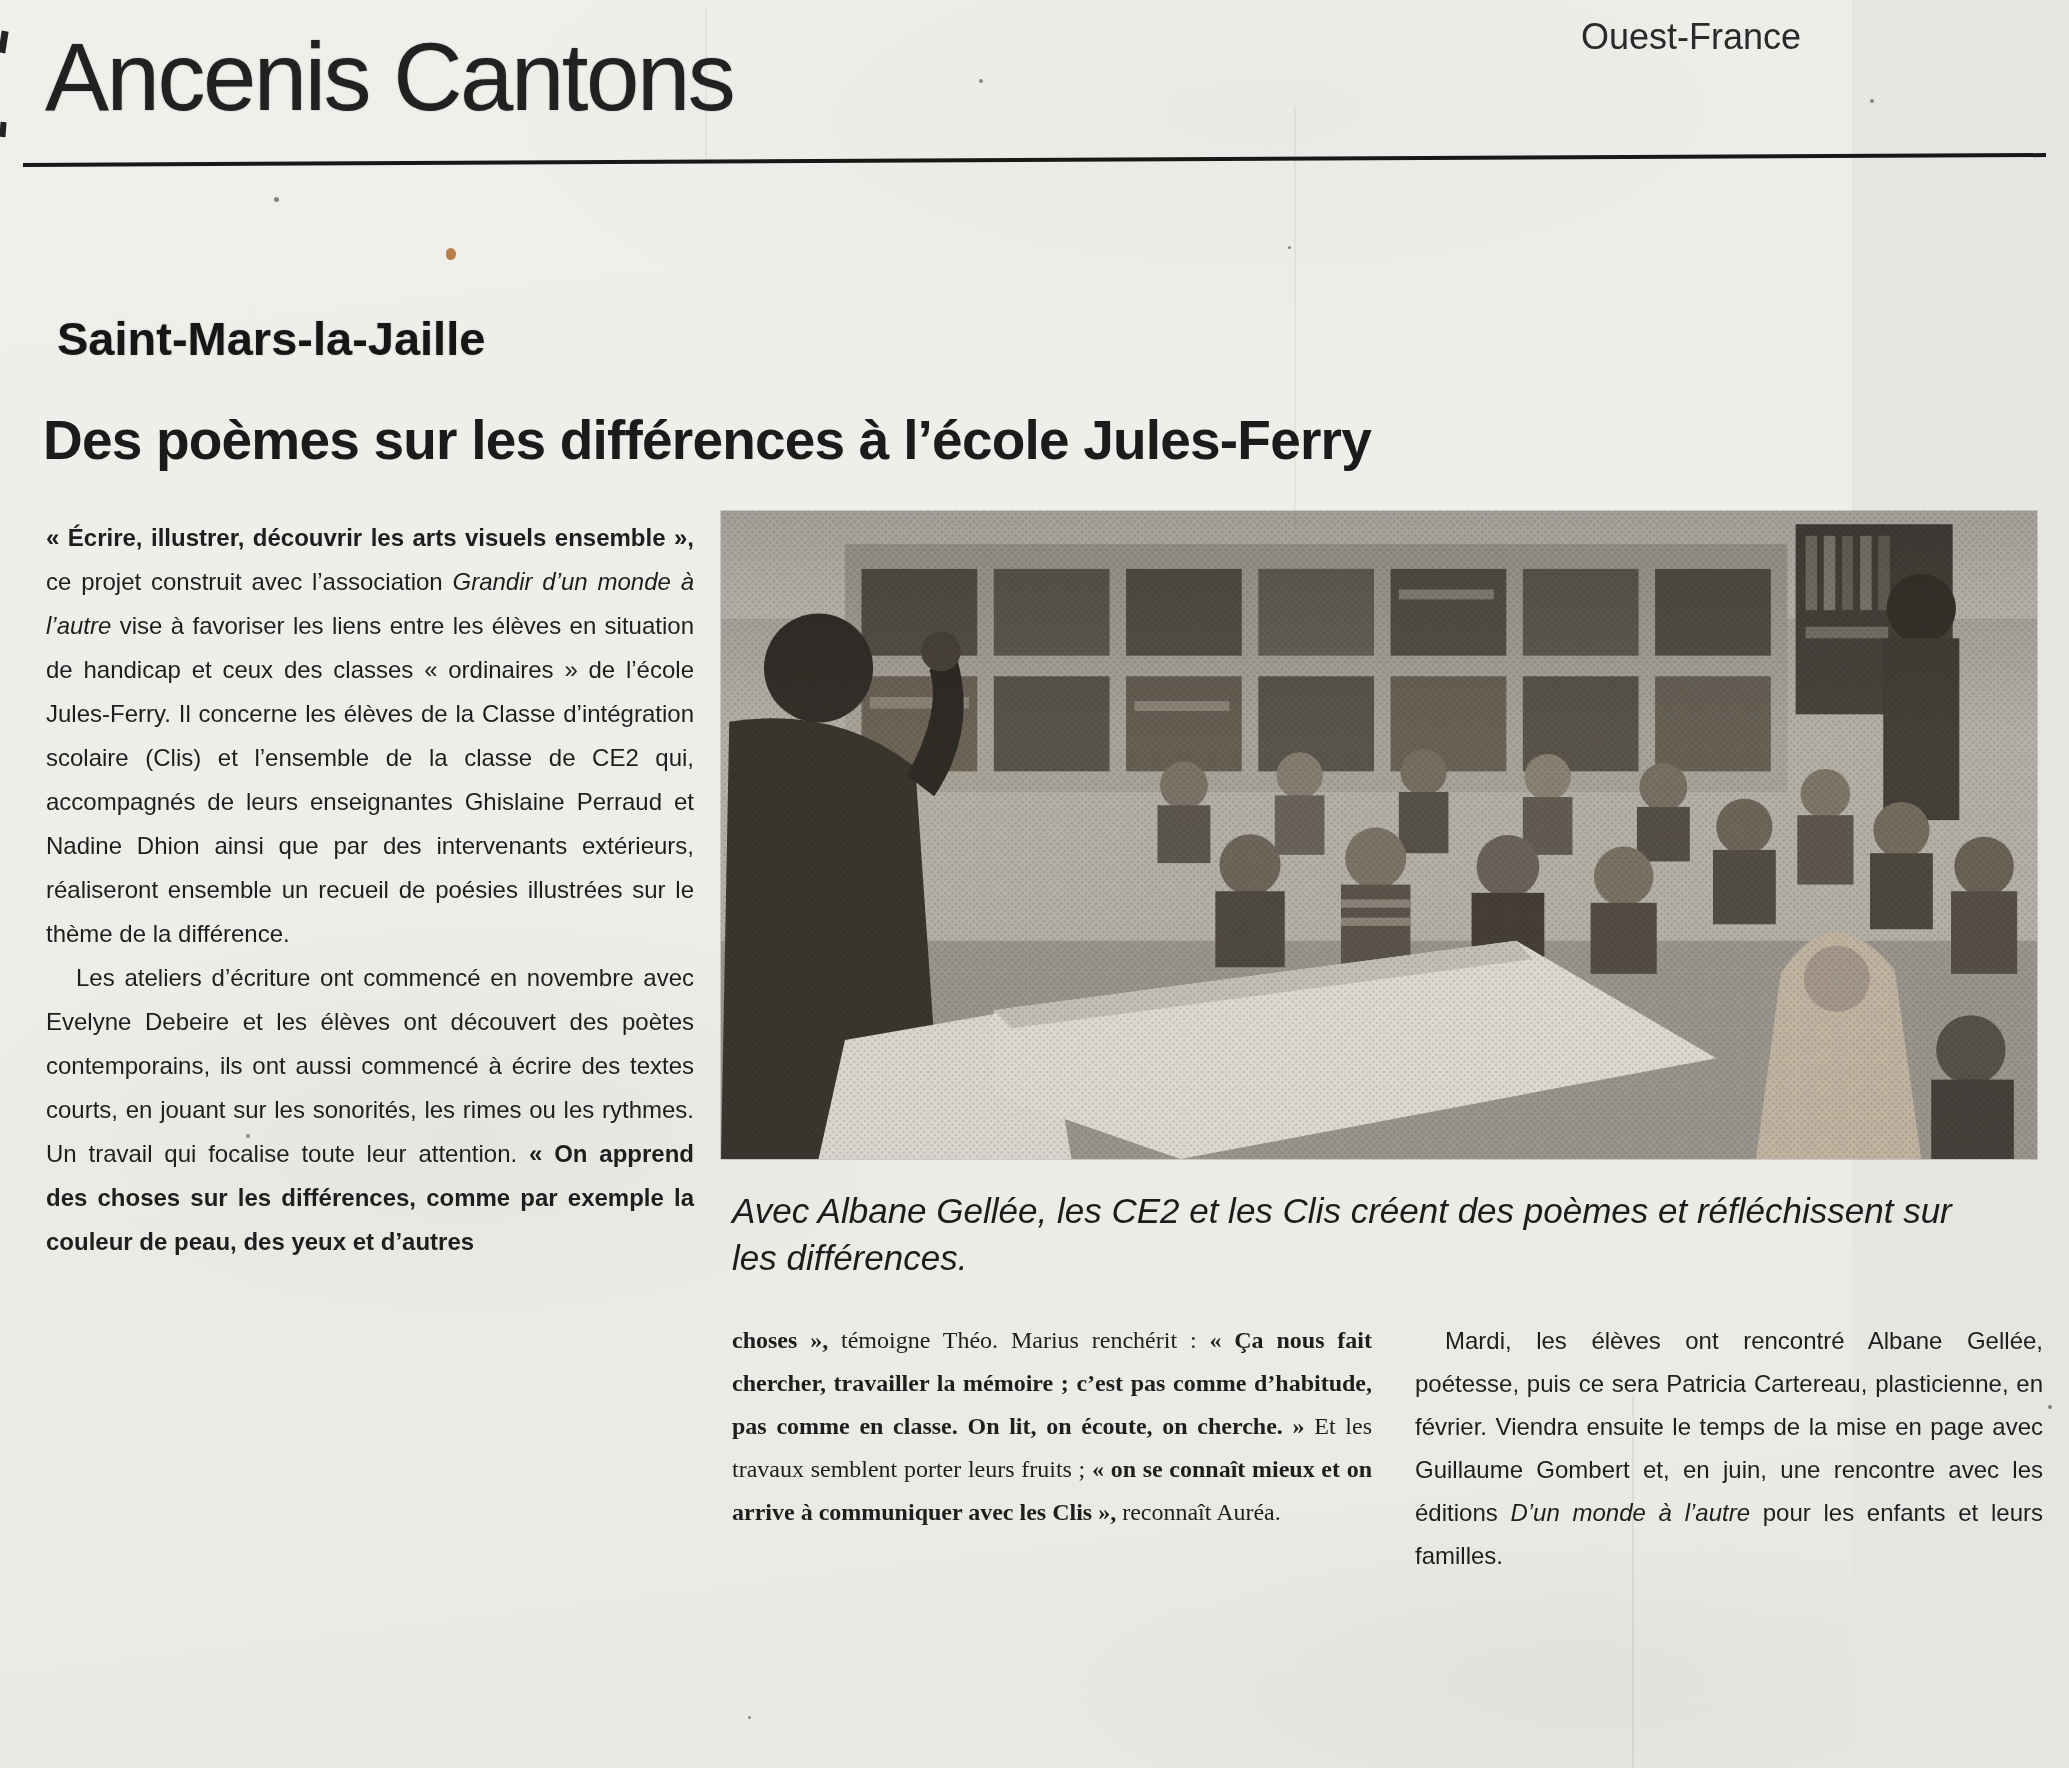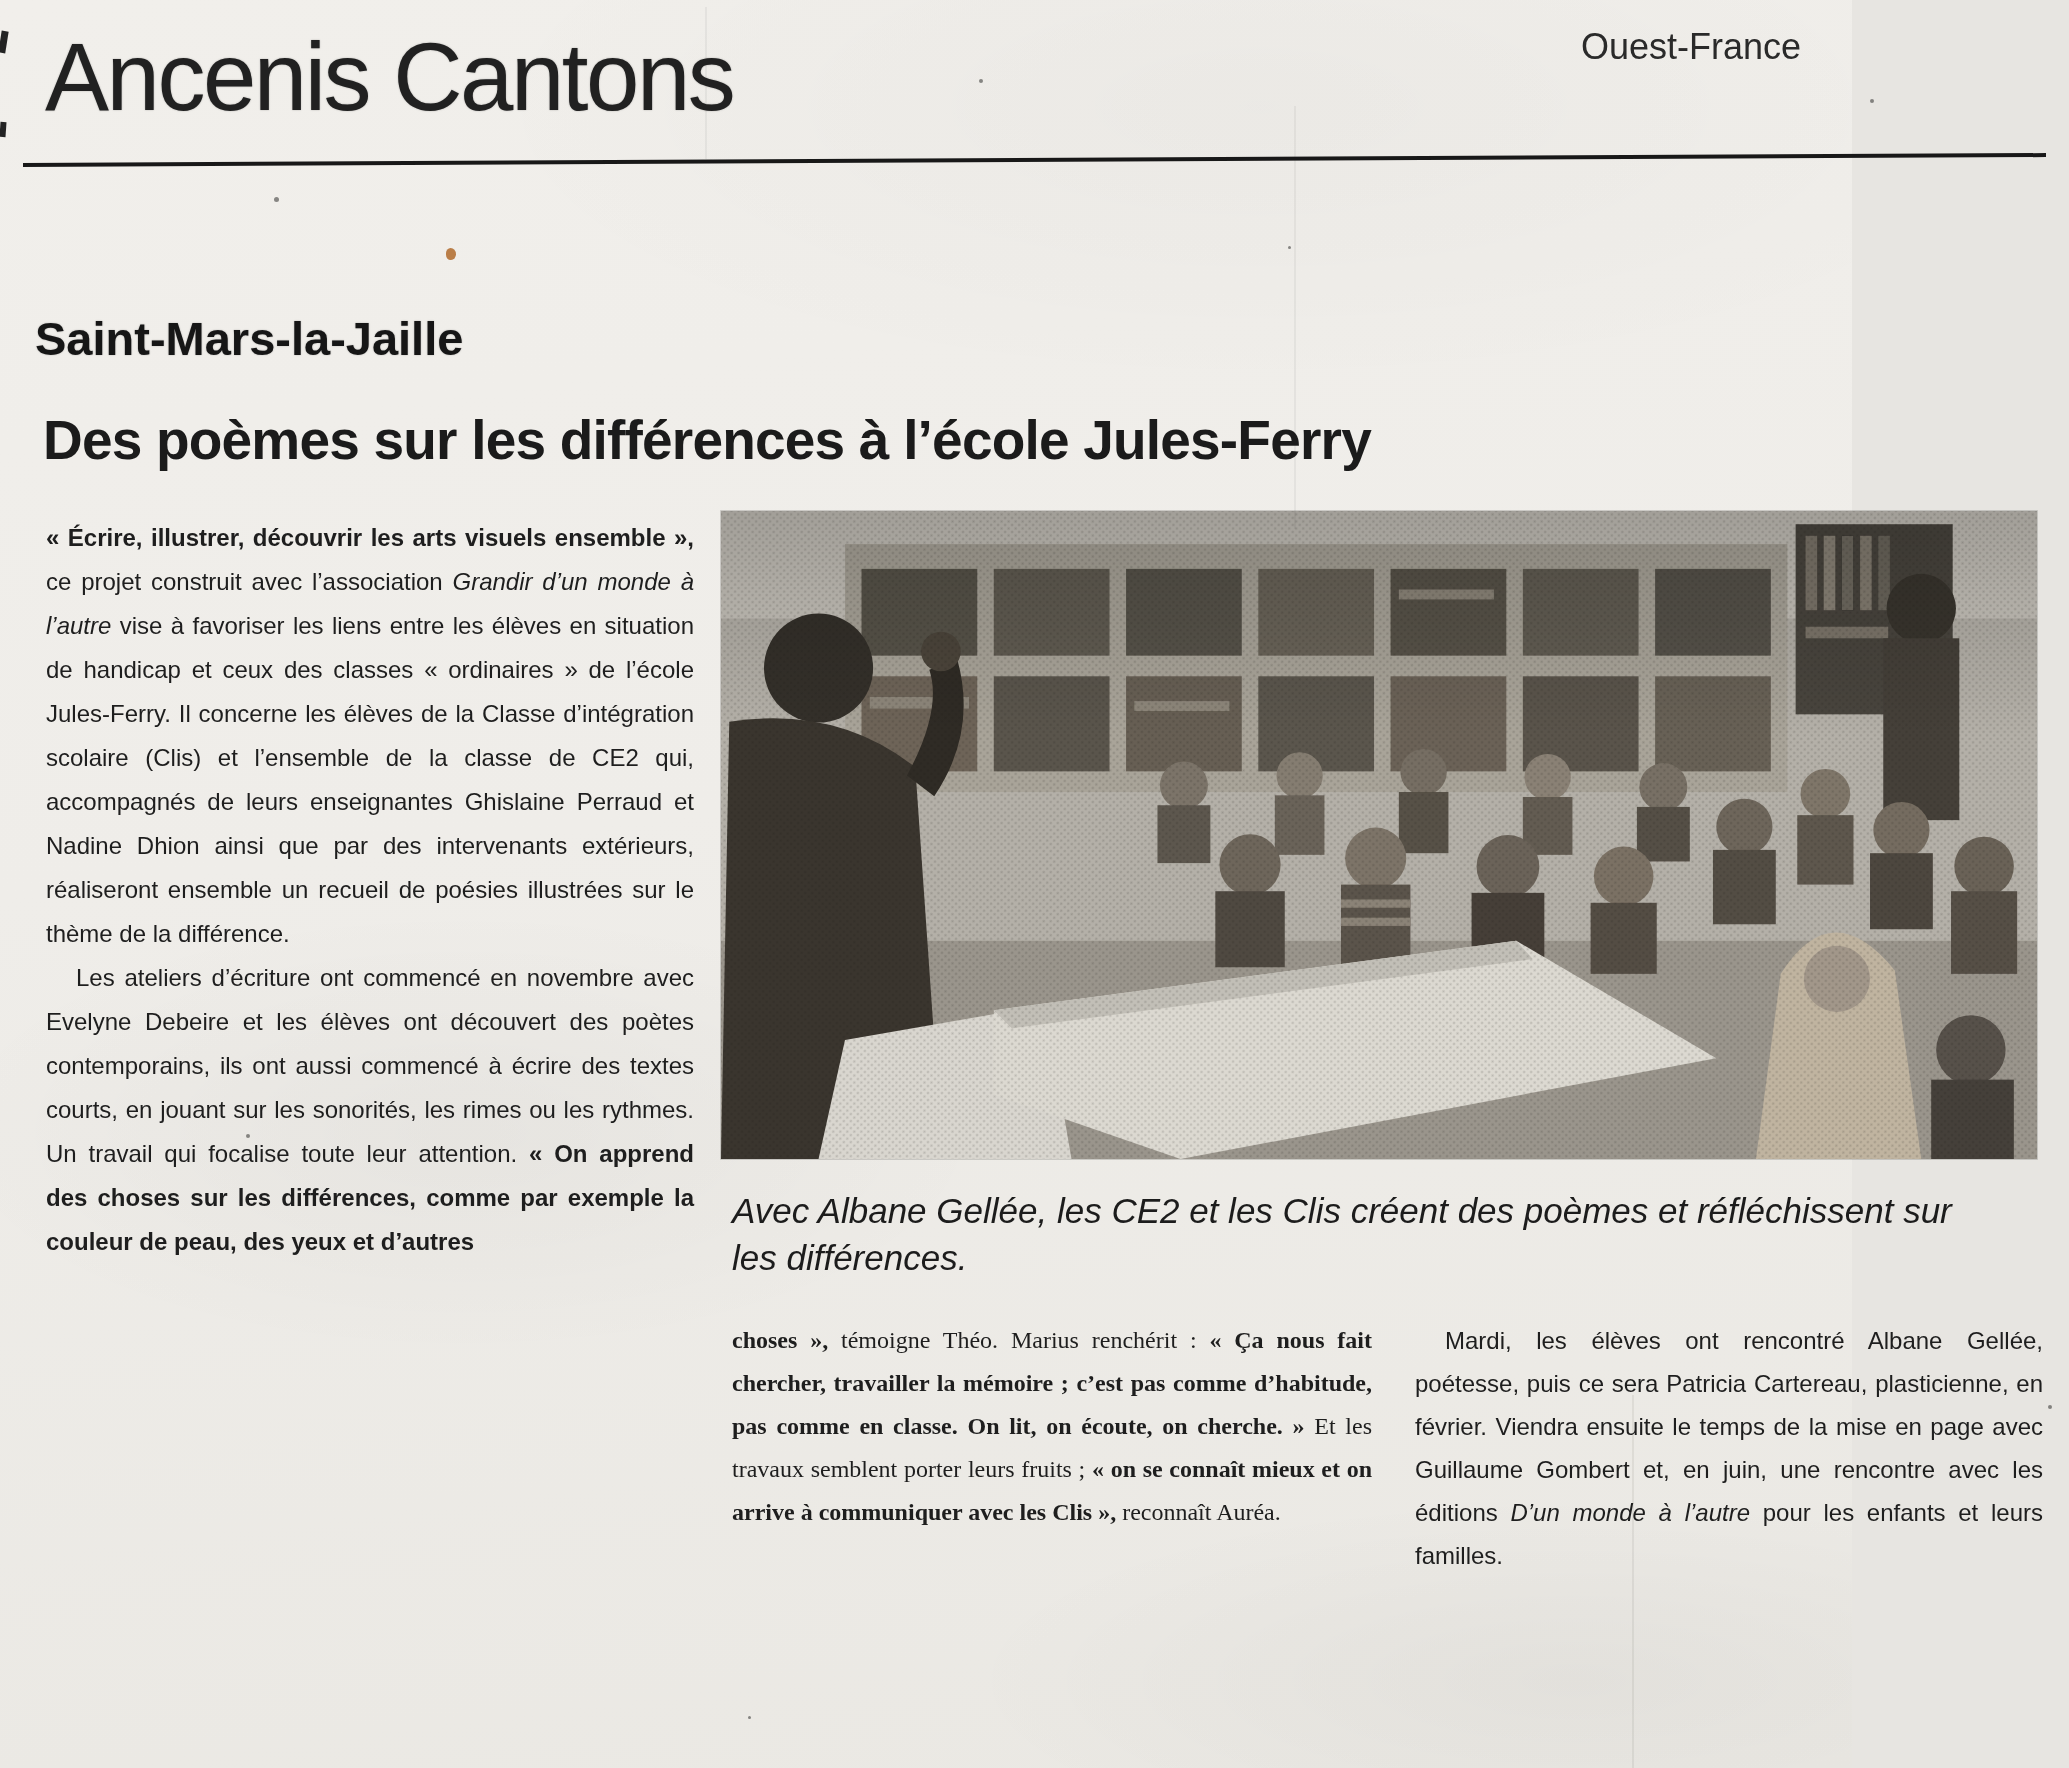"Ouest-France" #masthead-right { margin-top: 10px -> none }
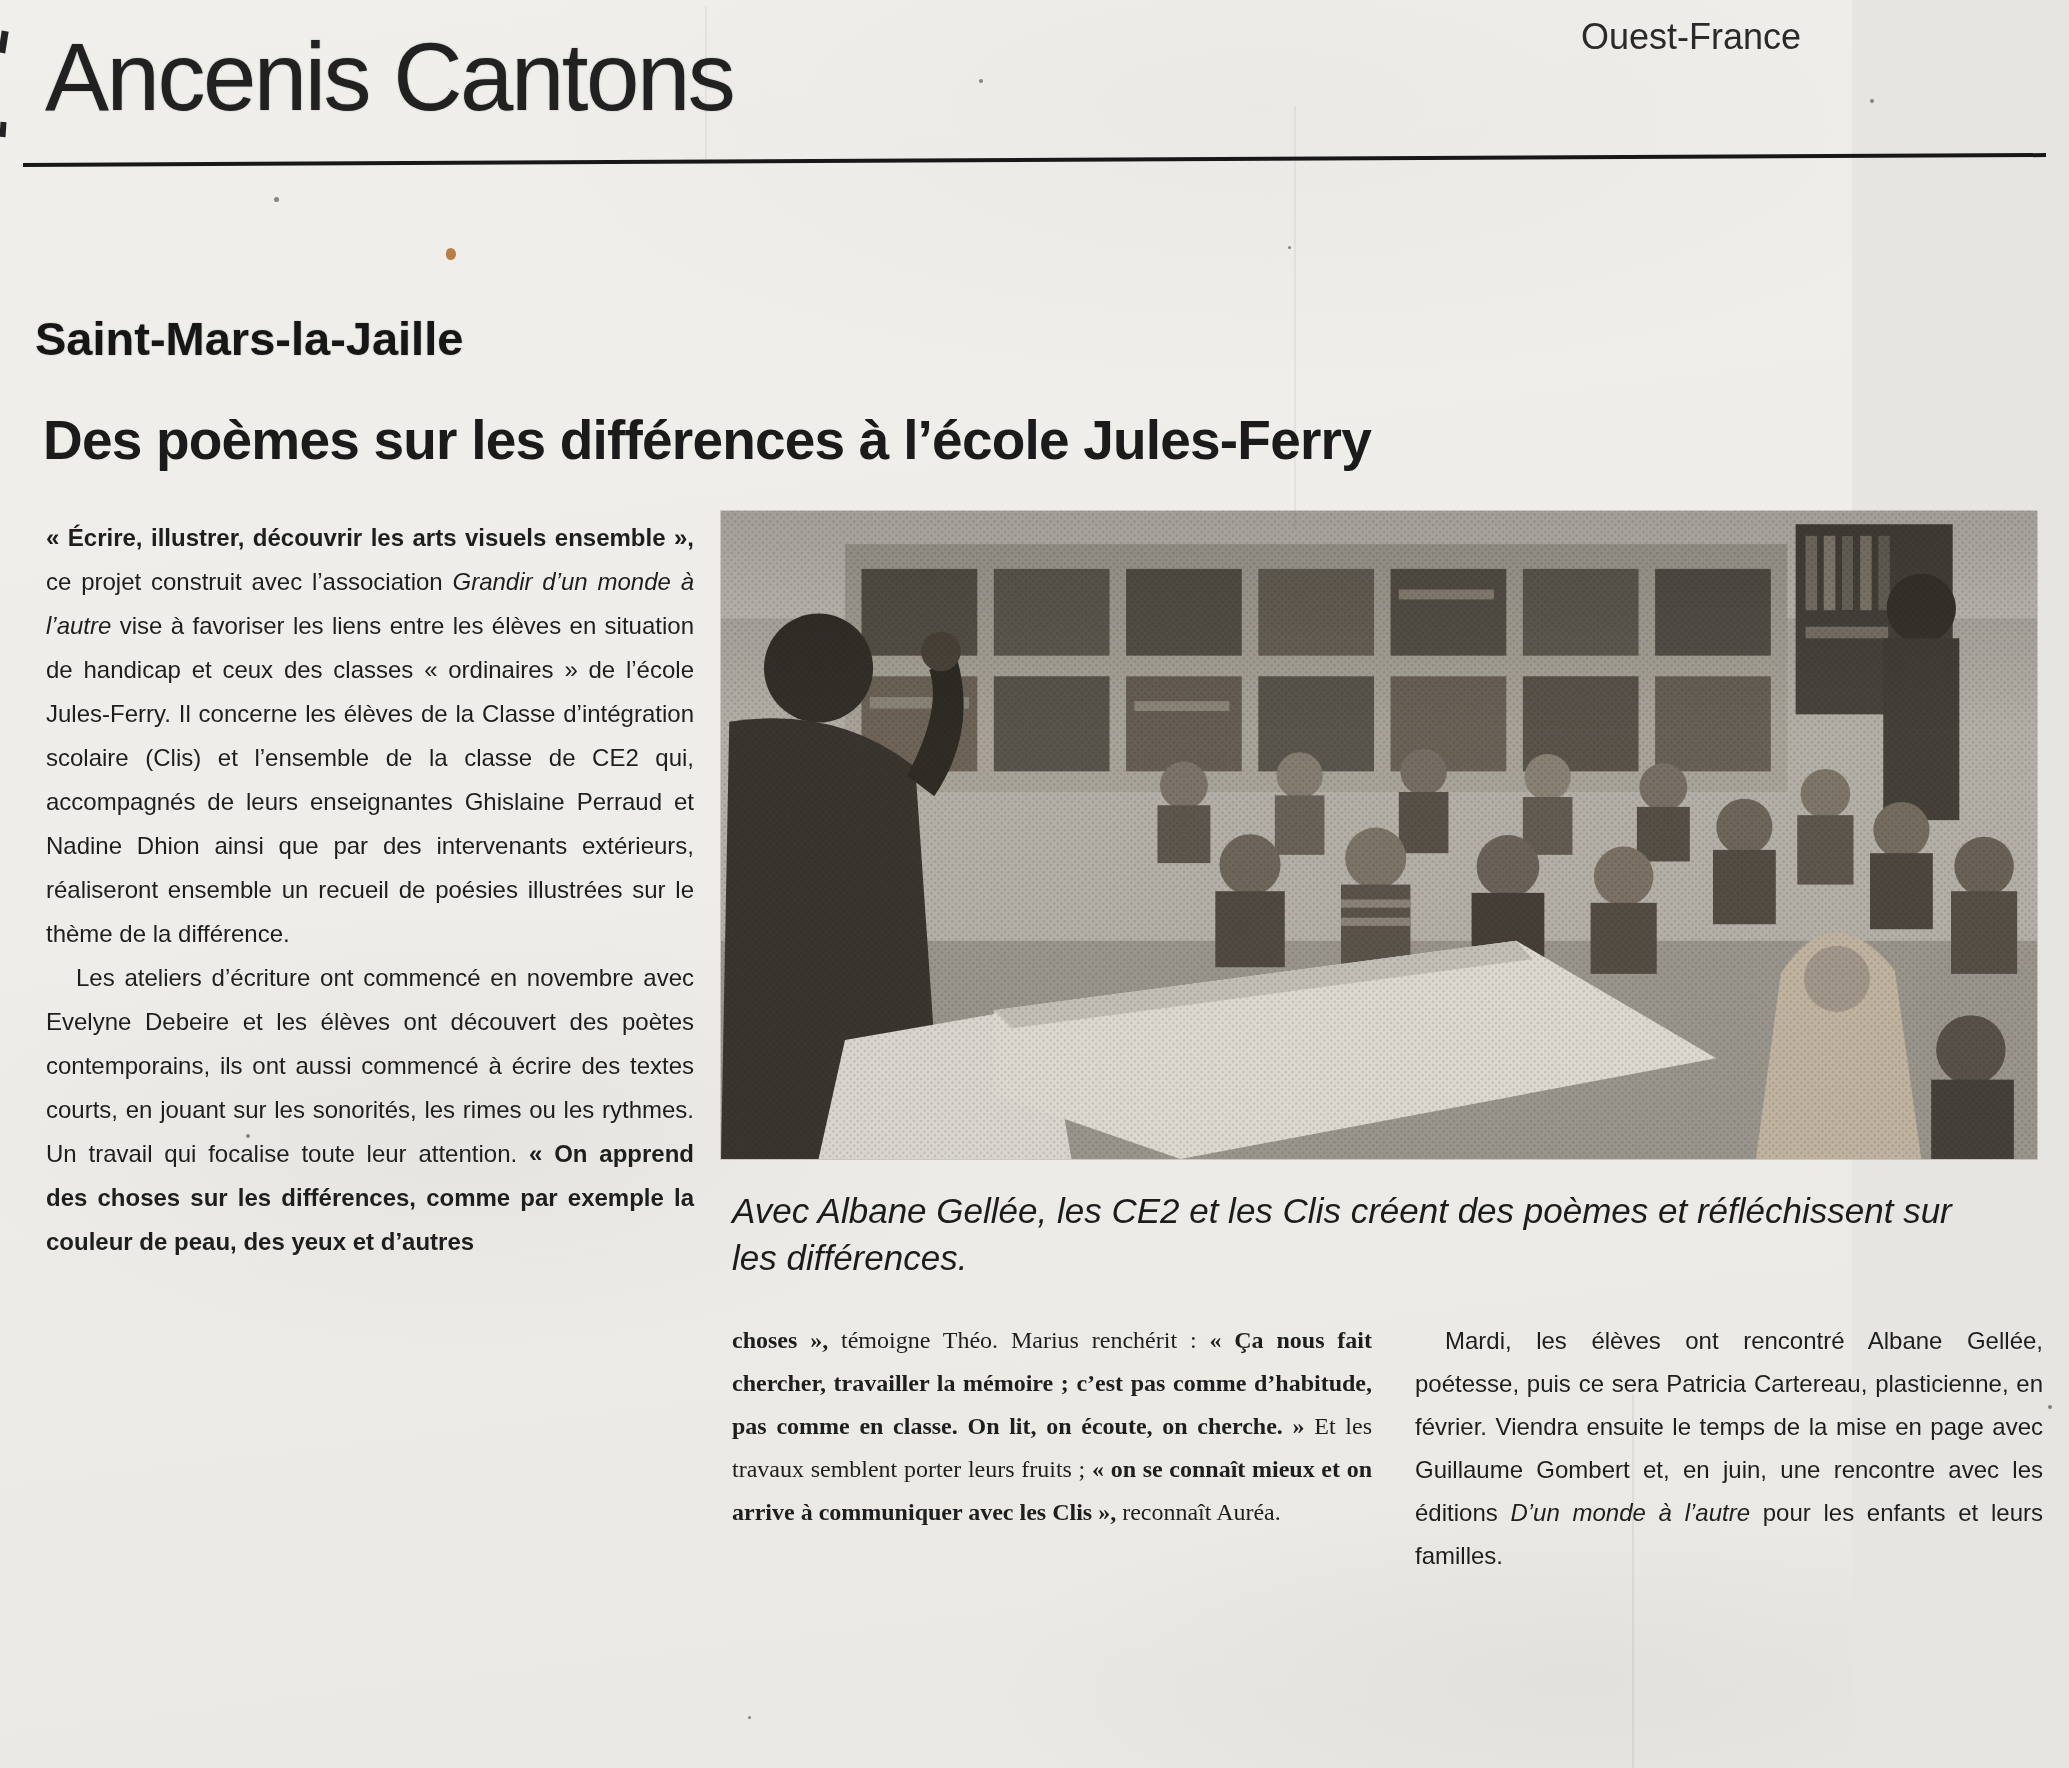"Saint-Mars-la-Jaille" #town-heading { left: 35px -> 57px }
